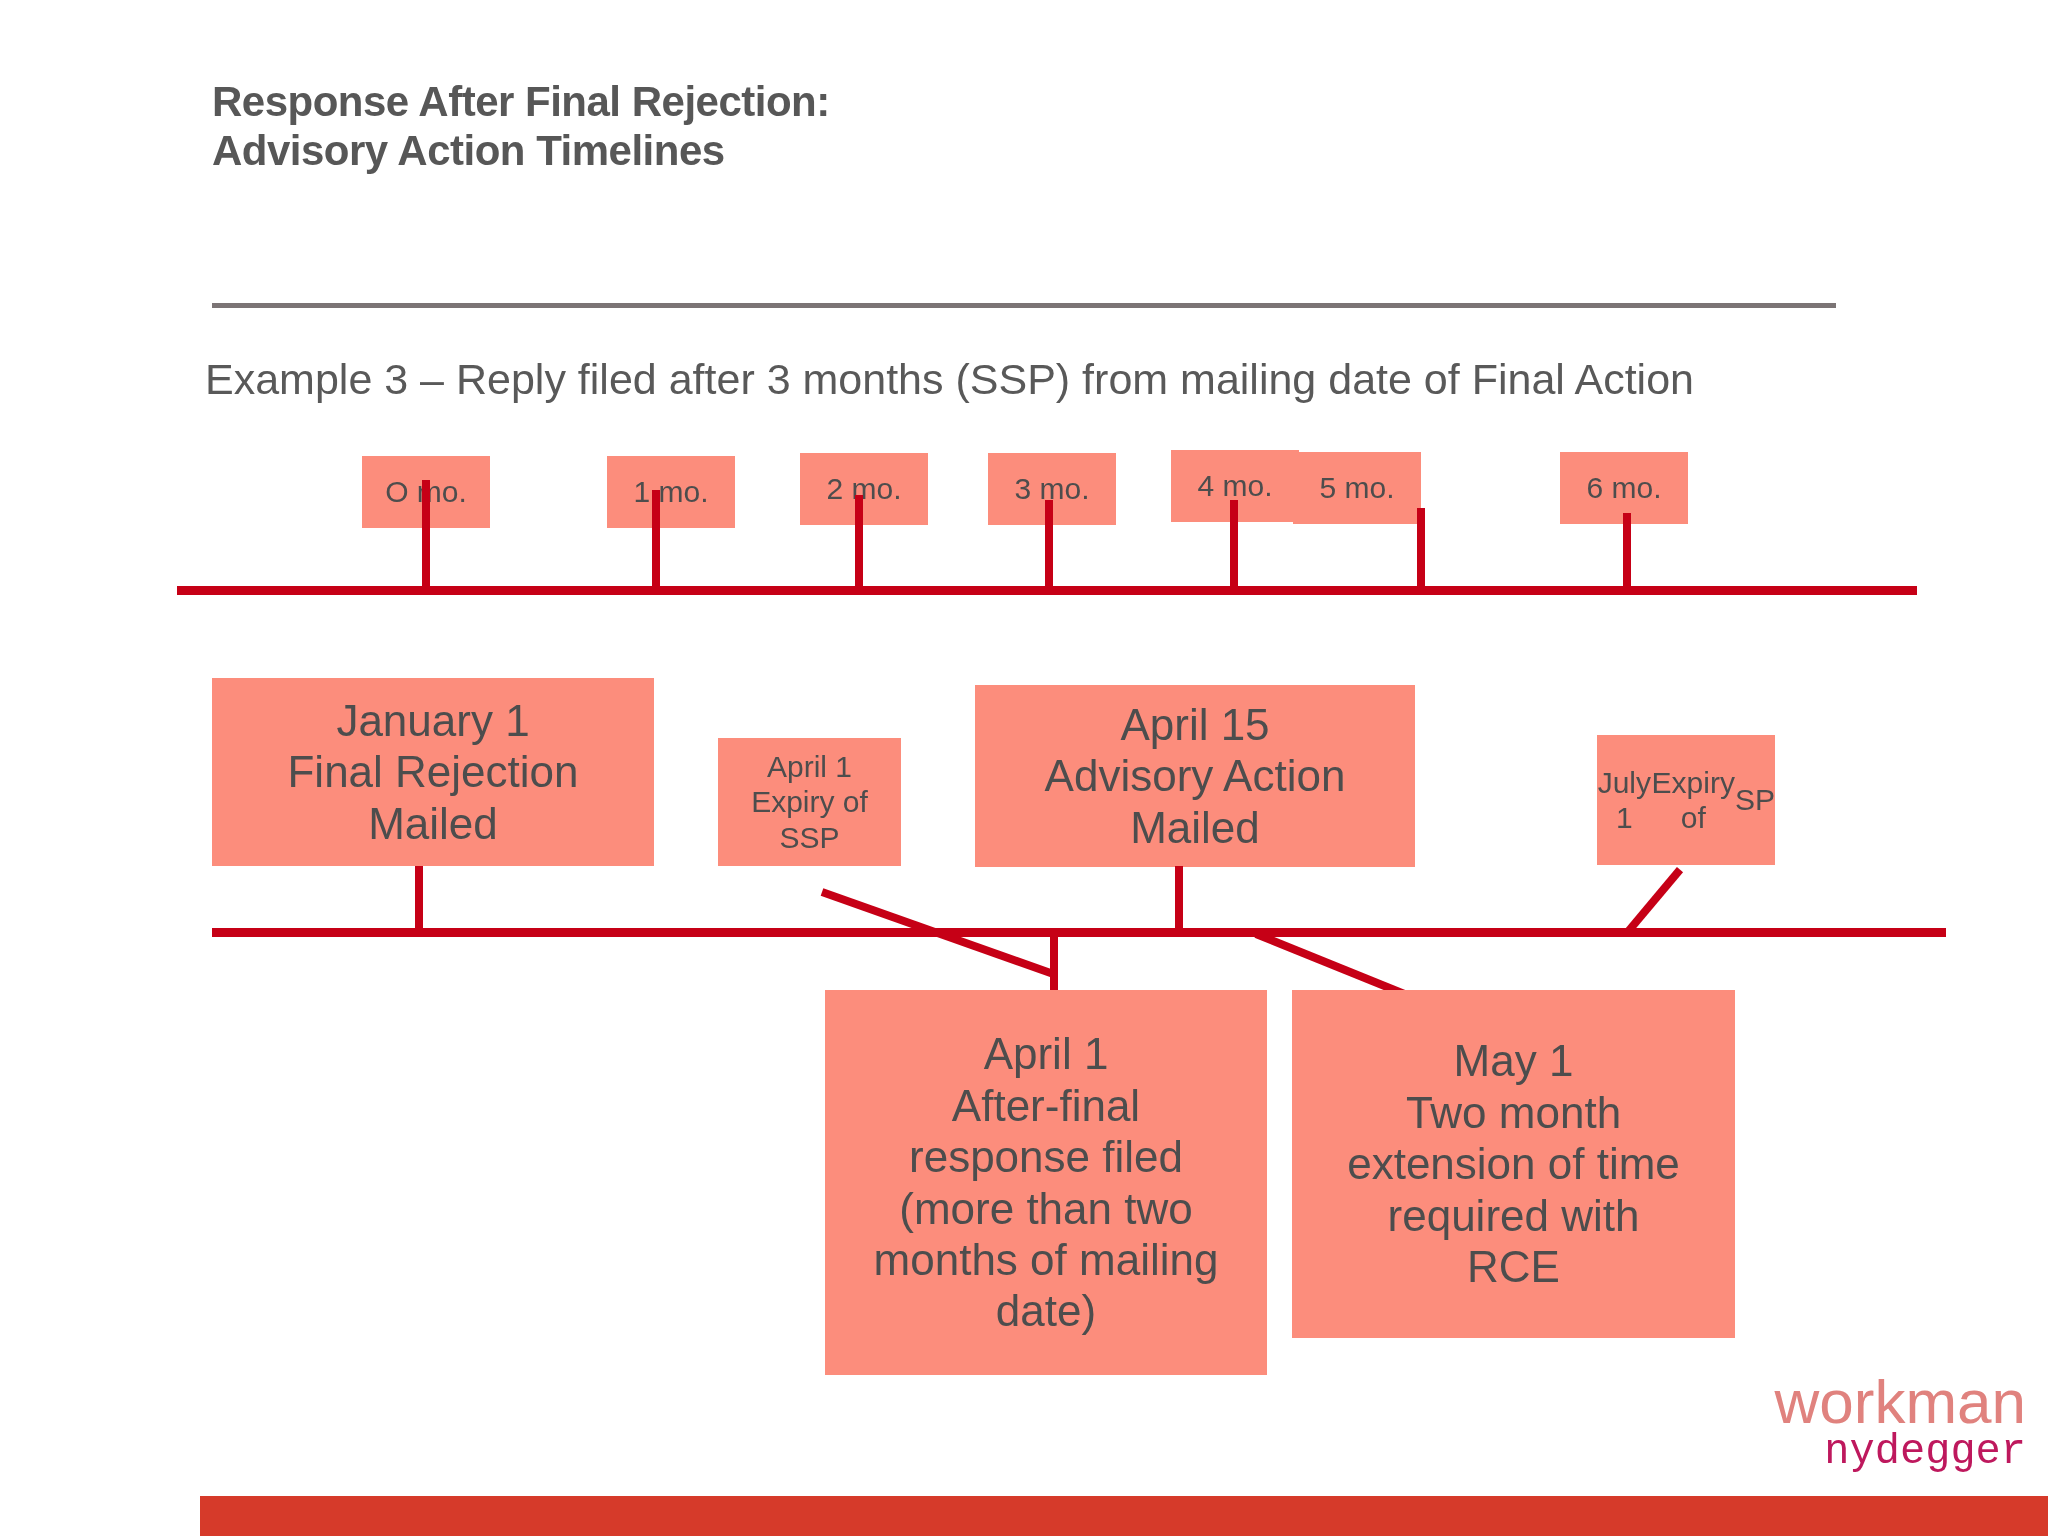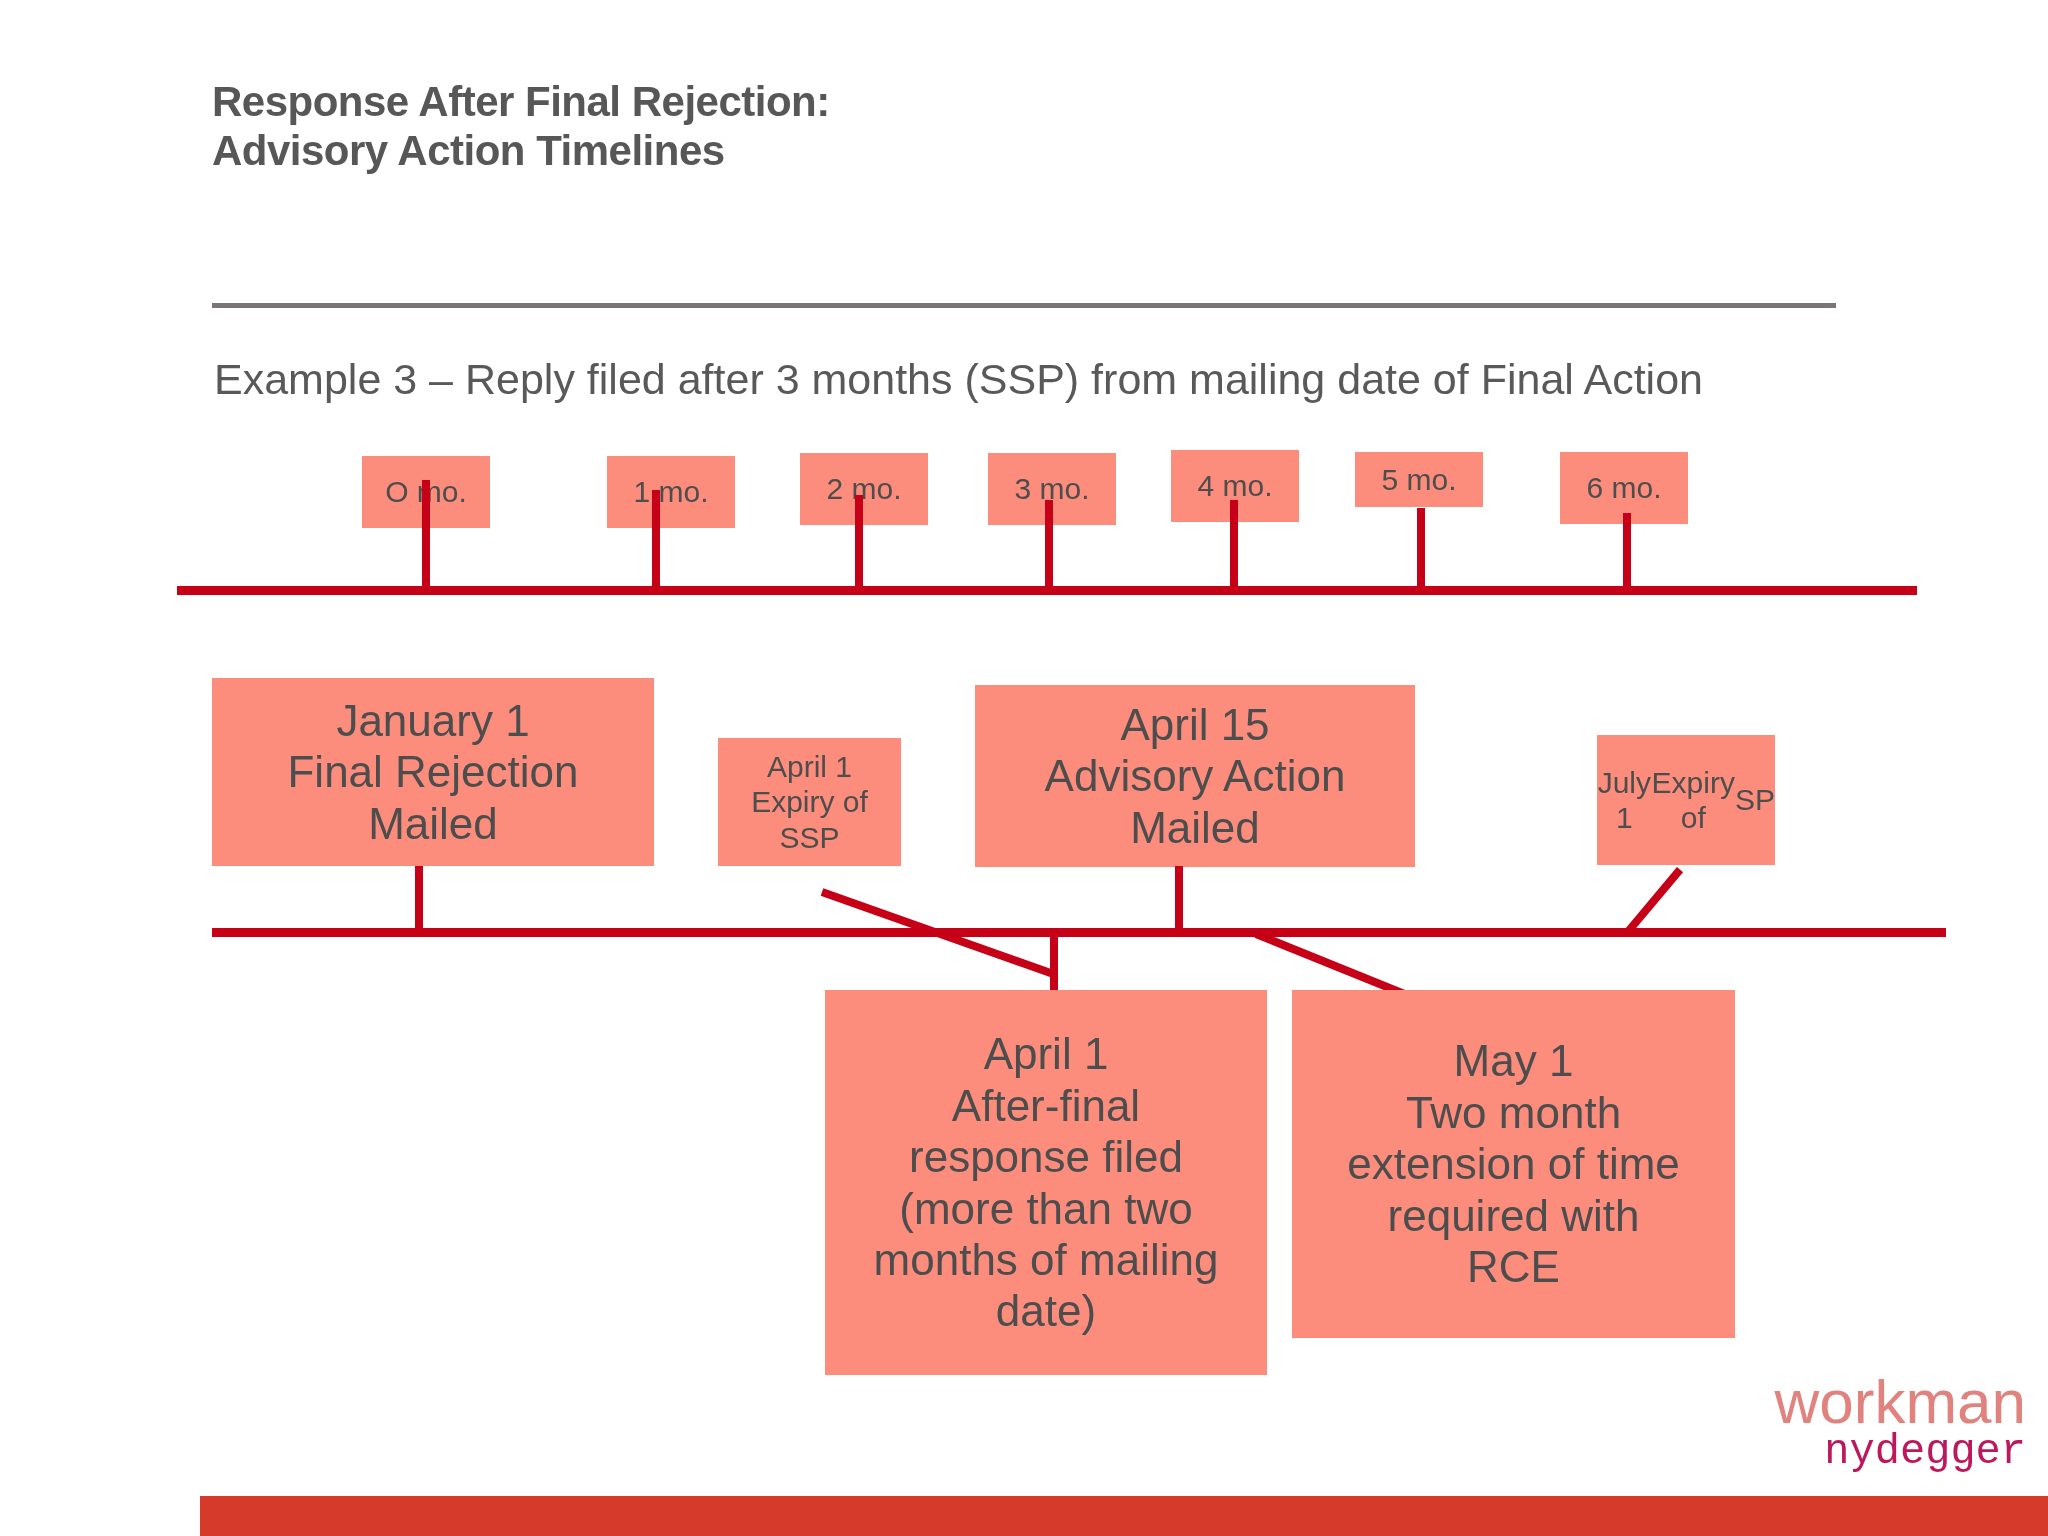"Example 3 – Reply filed" .subtitle { margin-left: 9px -> none }
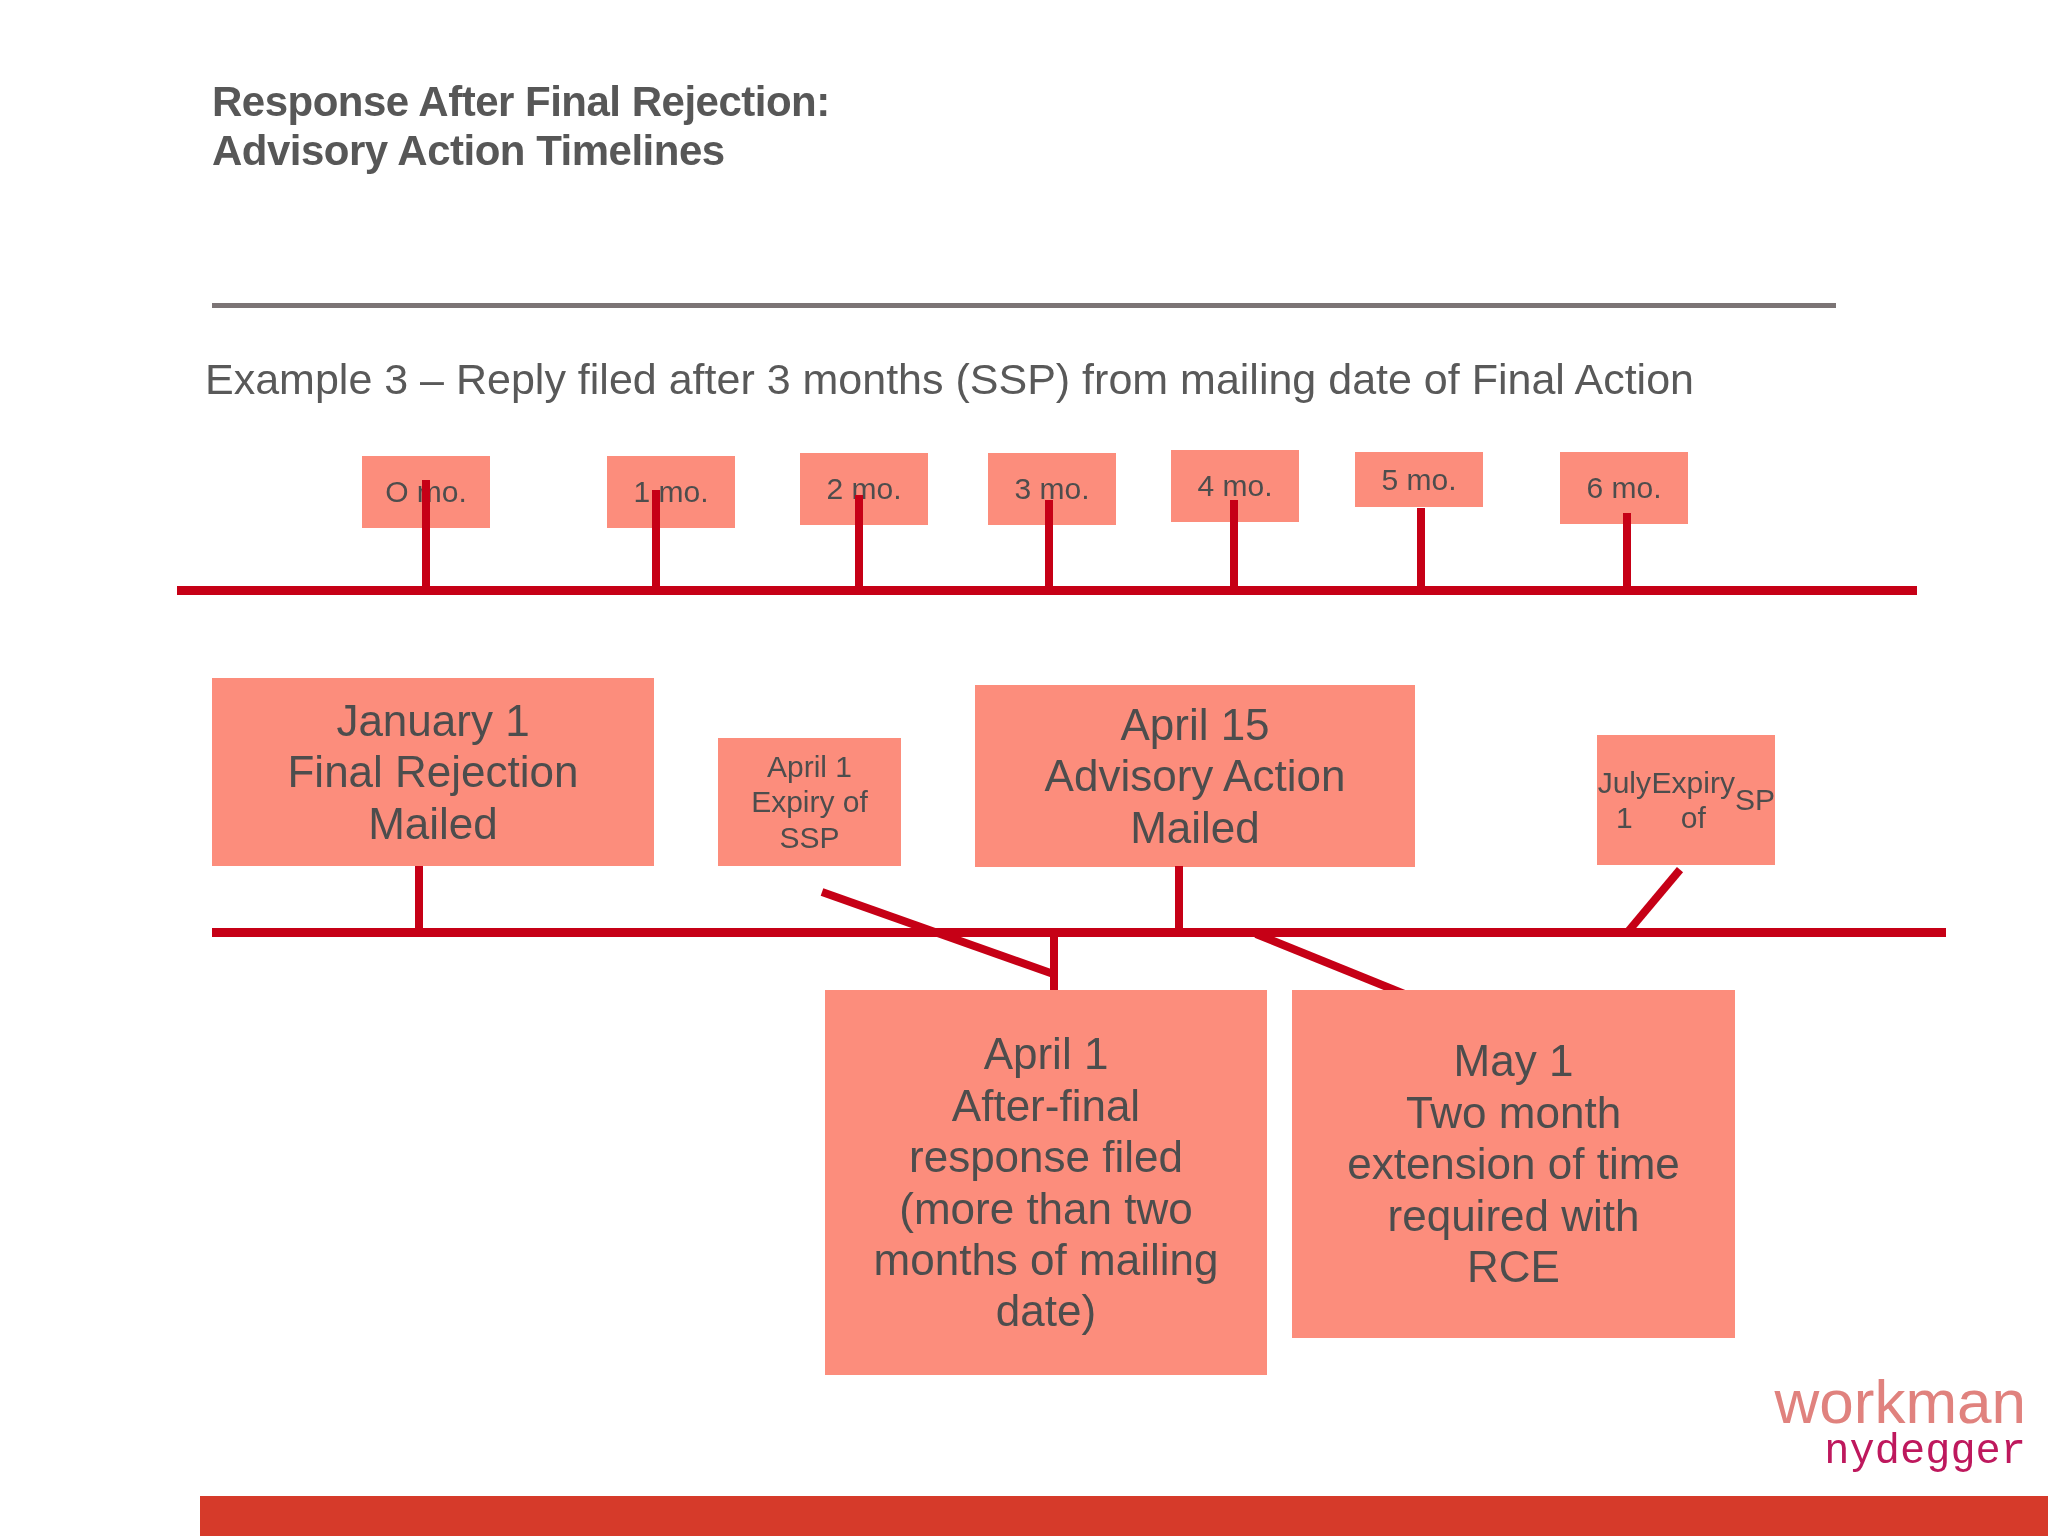"5 mo." div.box { height: 55px -> 72px; left: 1355px -> 1293px }
